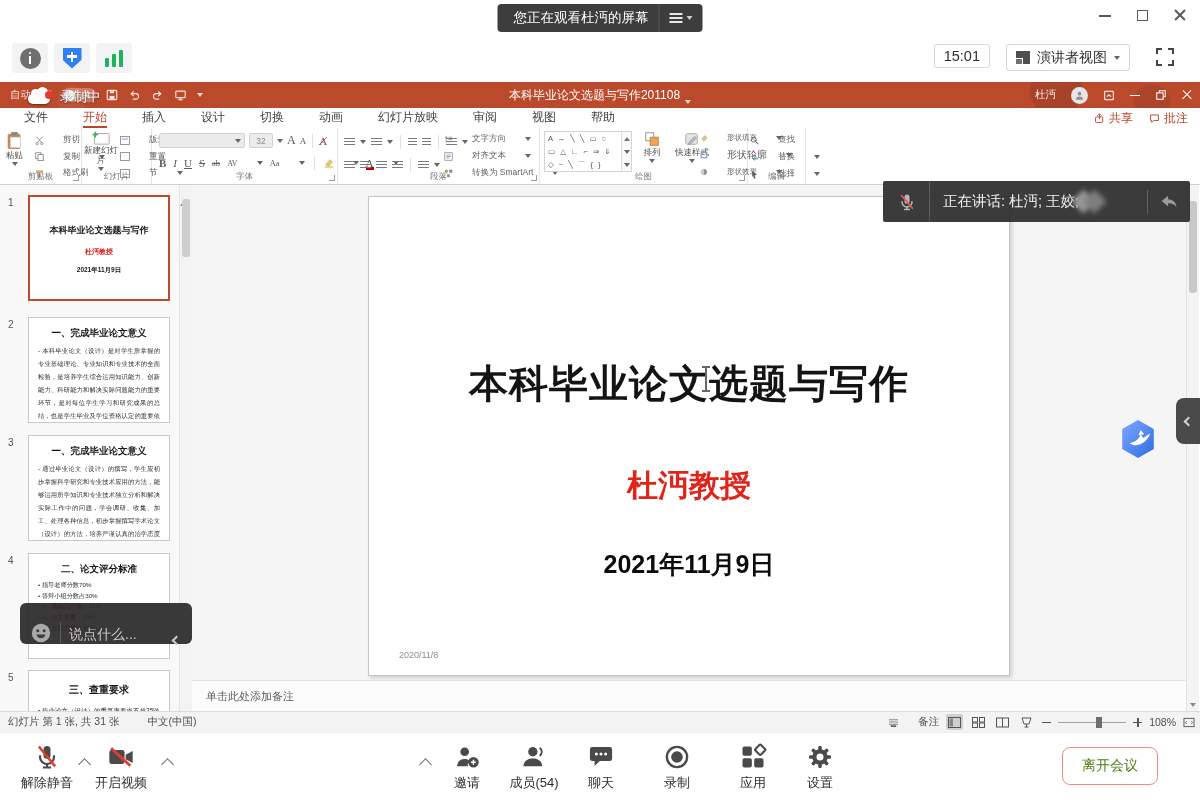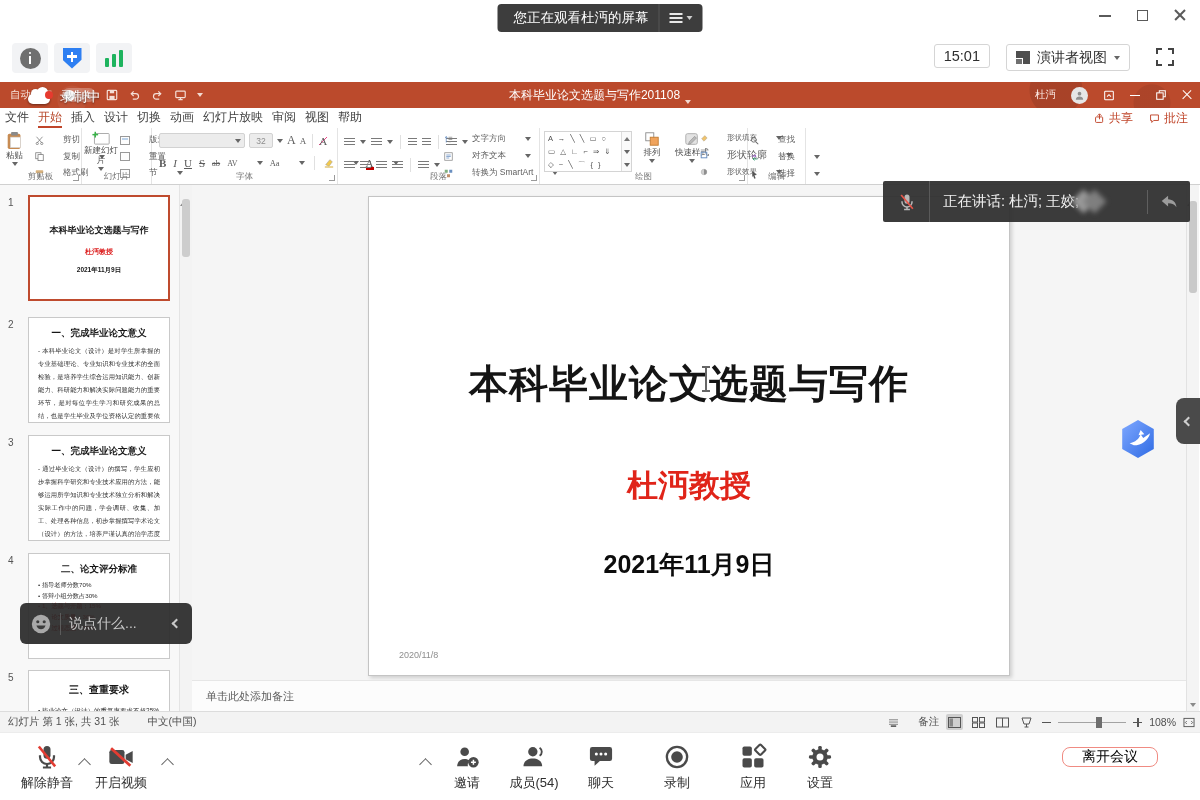"文件" .tabs { gap: 9px -> 35px; padding-left: 5px -> 24px }
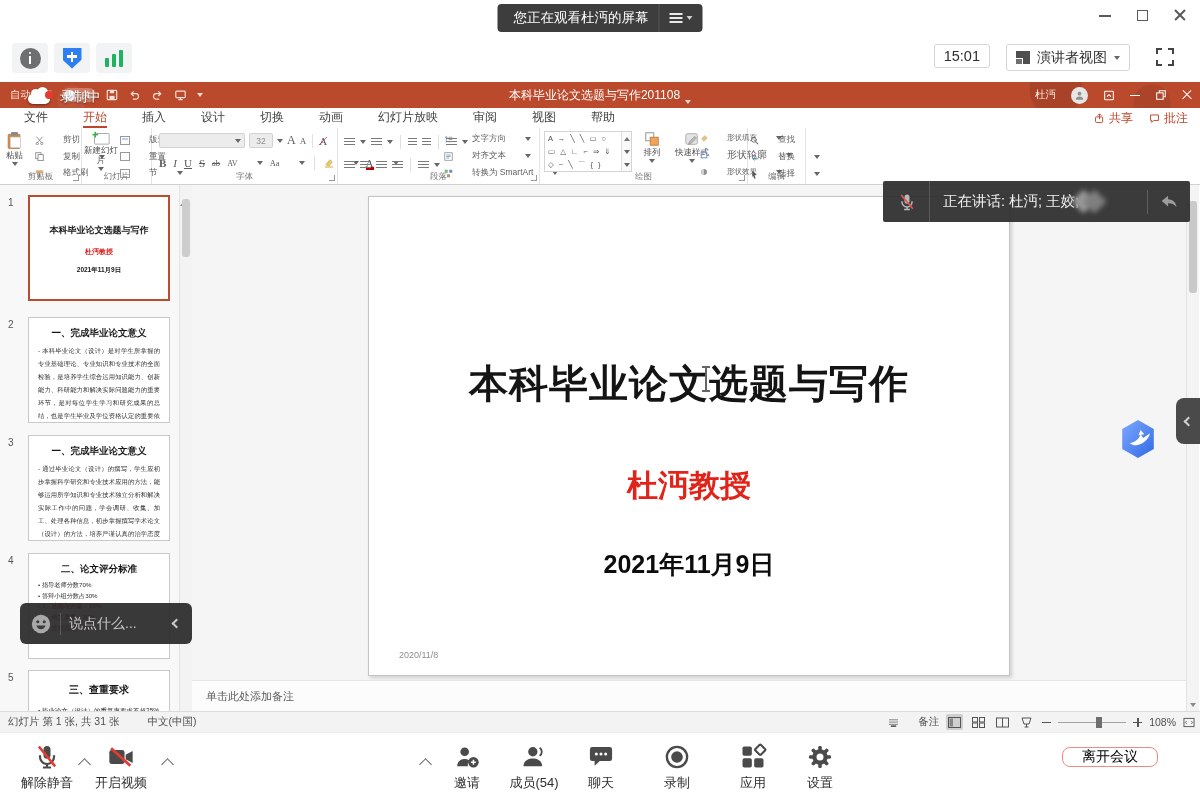"说点什么..." .chat-pill { align-items: center -> flex-end }
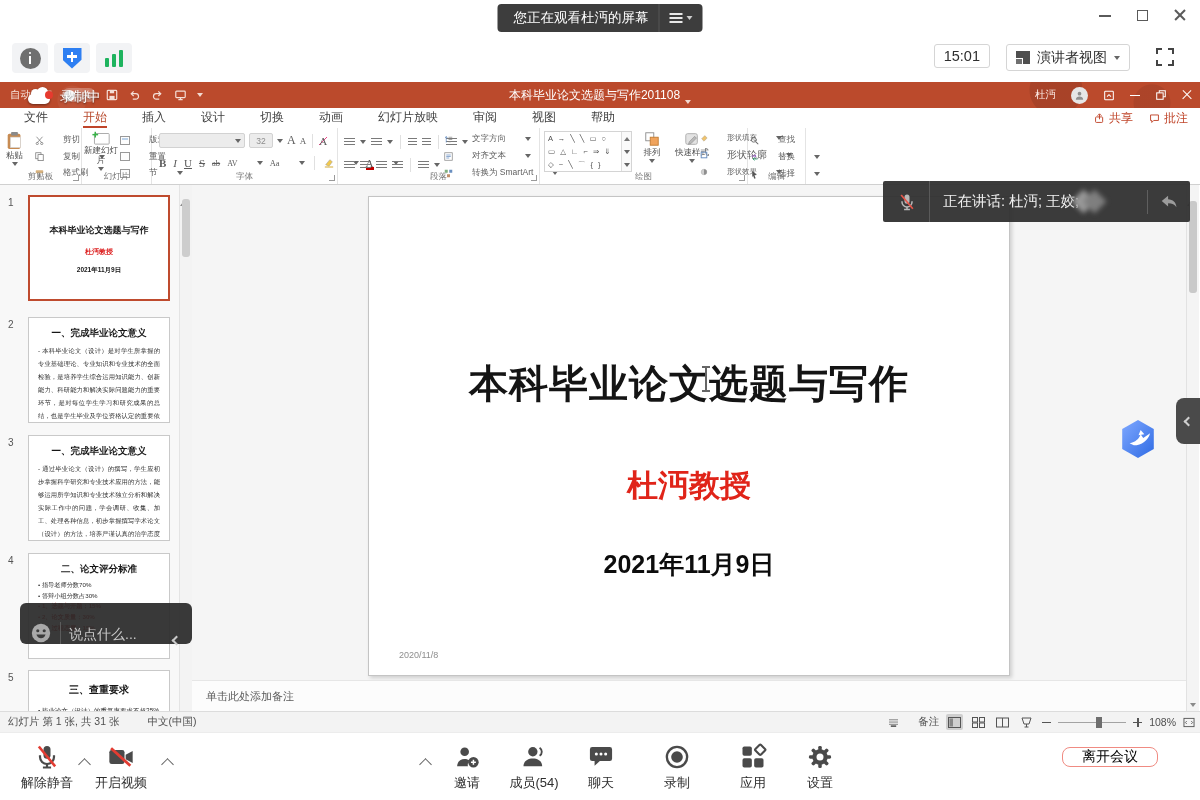"离开会议" .leave-btn { color: #000000 -> #4d7c0f; height: 20px -> 38px }
